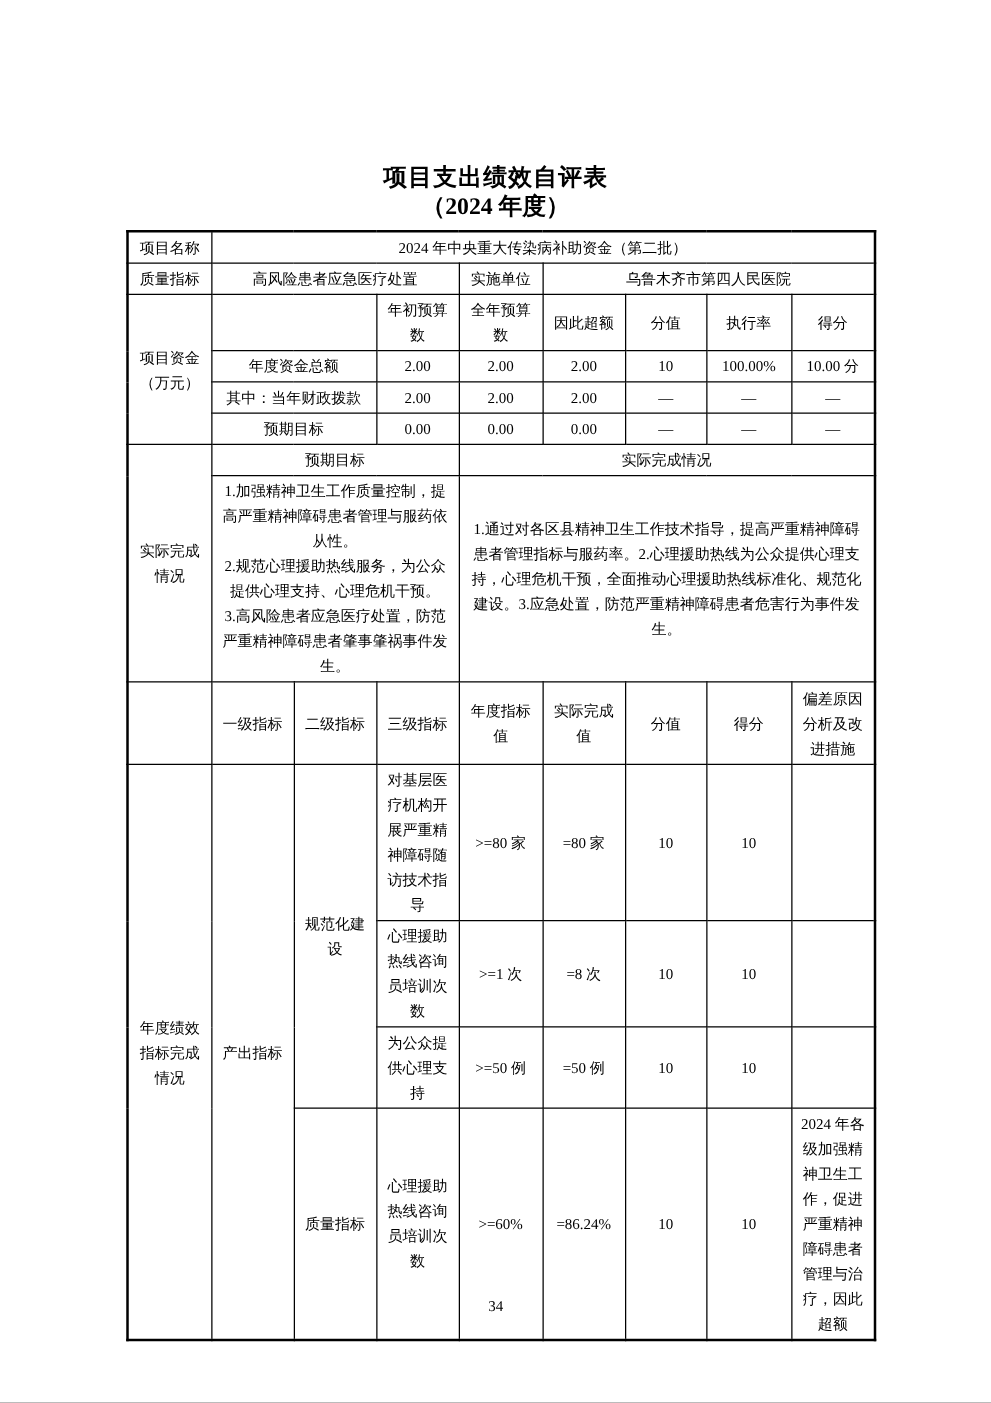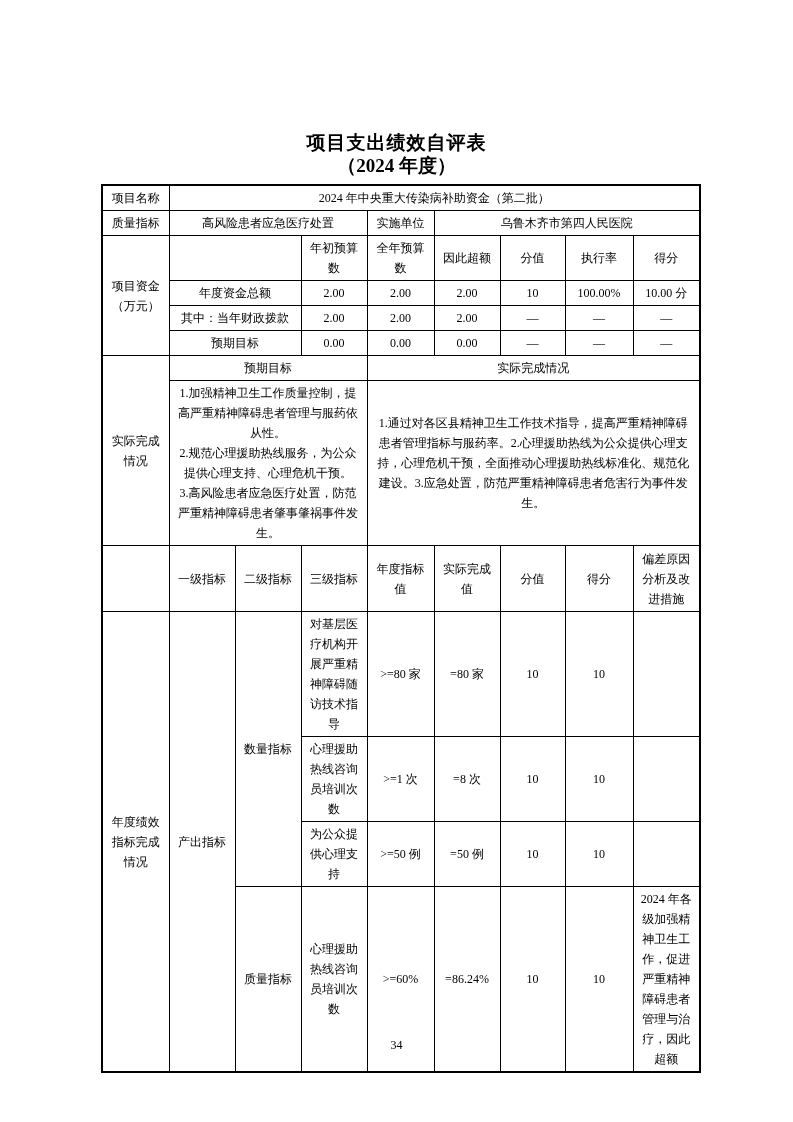"数量指标" td { text: 数量指标 -> 规范化建设 }
